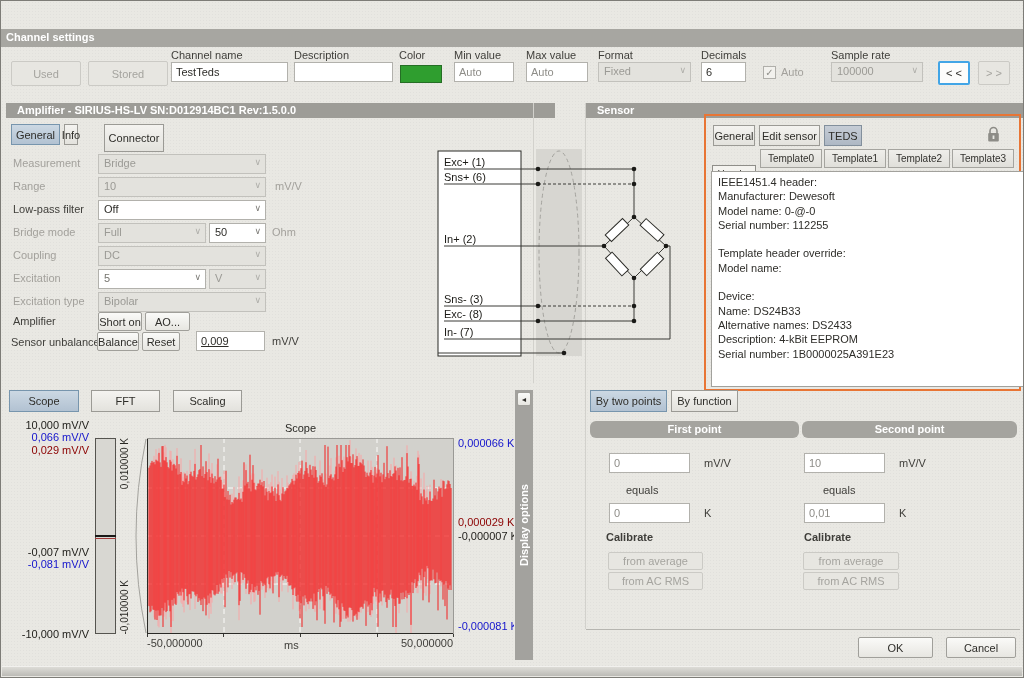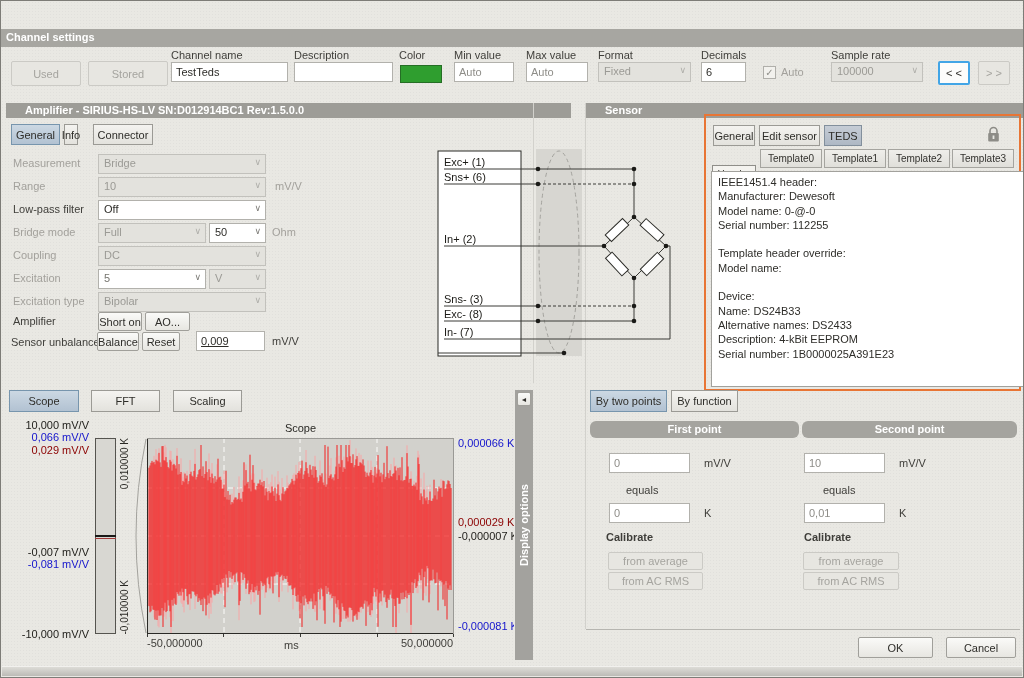"Amplifier - SIRIUS-HS-LV SN:D012914BC1" .panel-hdr { padding: 0 19px -> 0 11px }
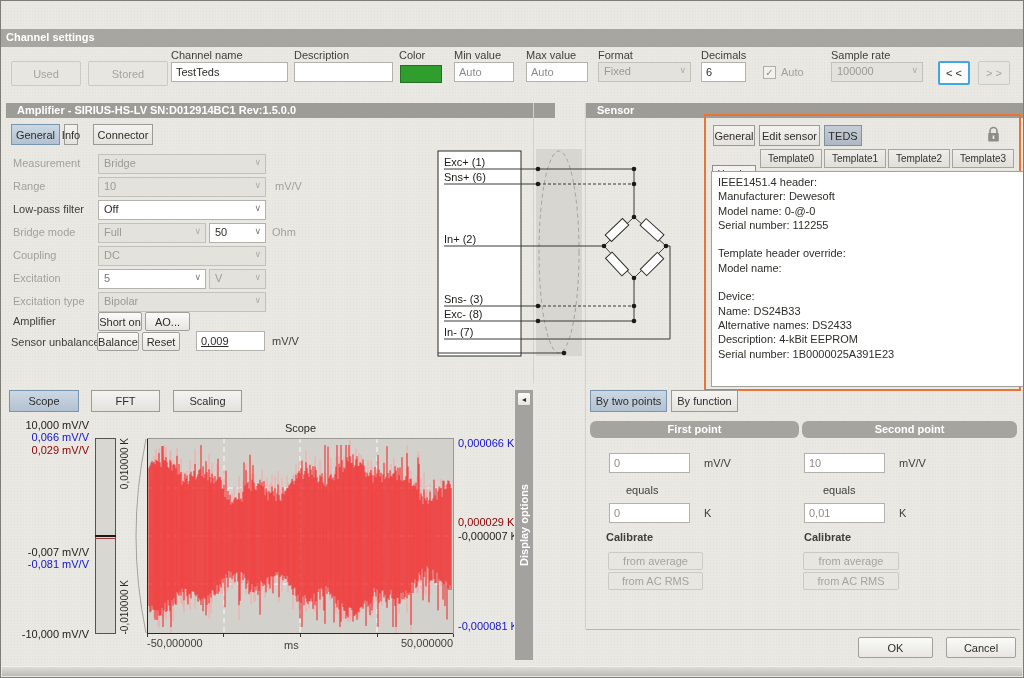"Connector" div.tab { height: 21px -> 28px; left: 92px -> 103px }
